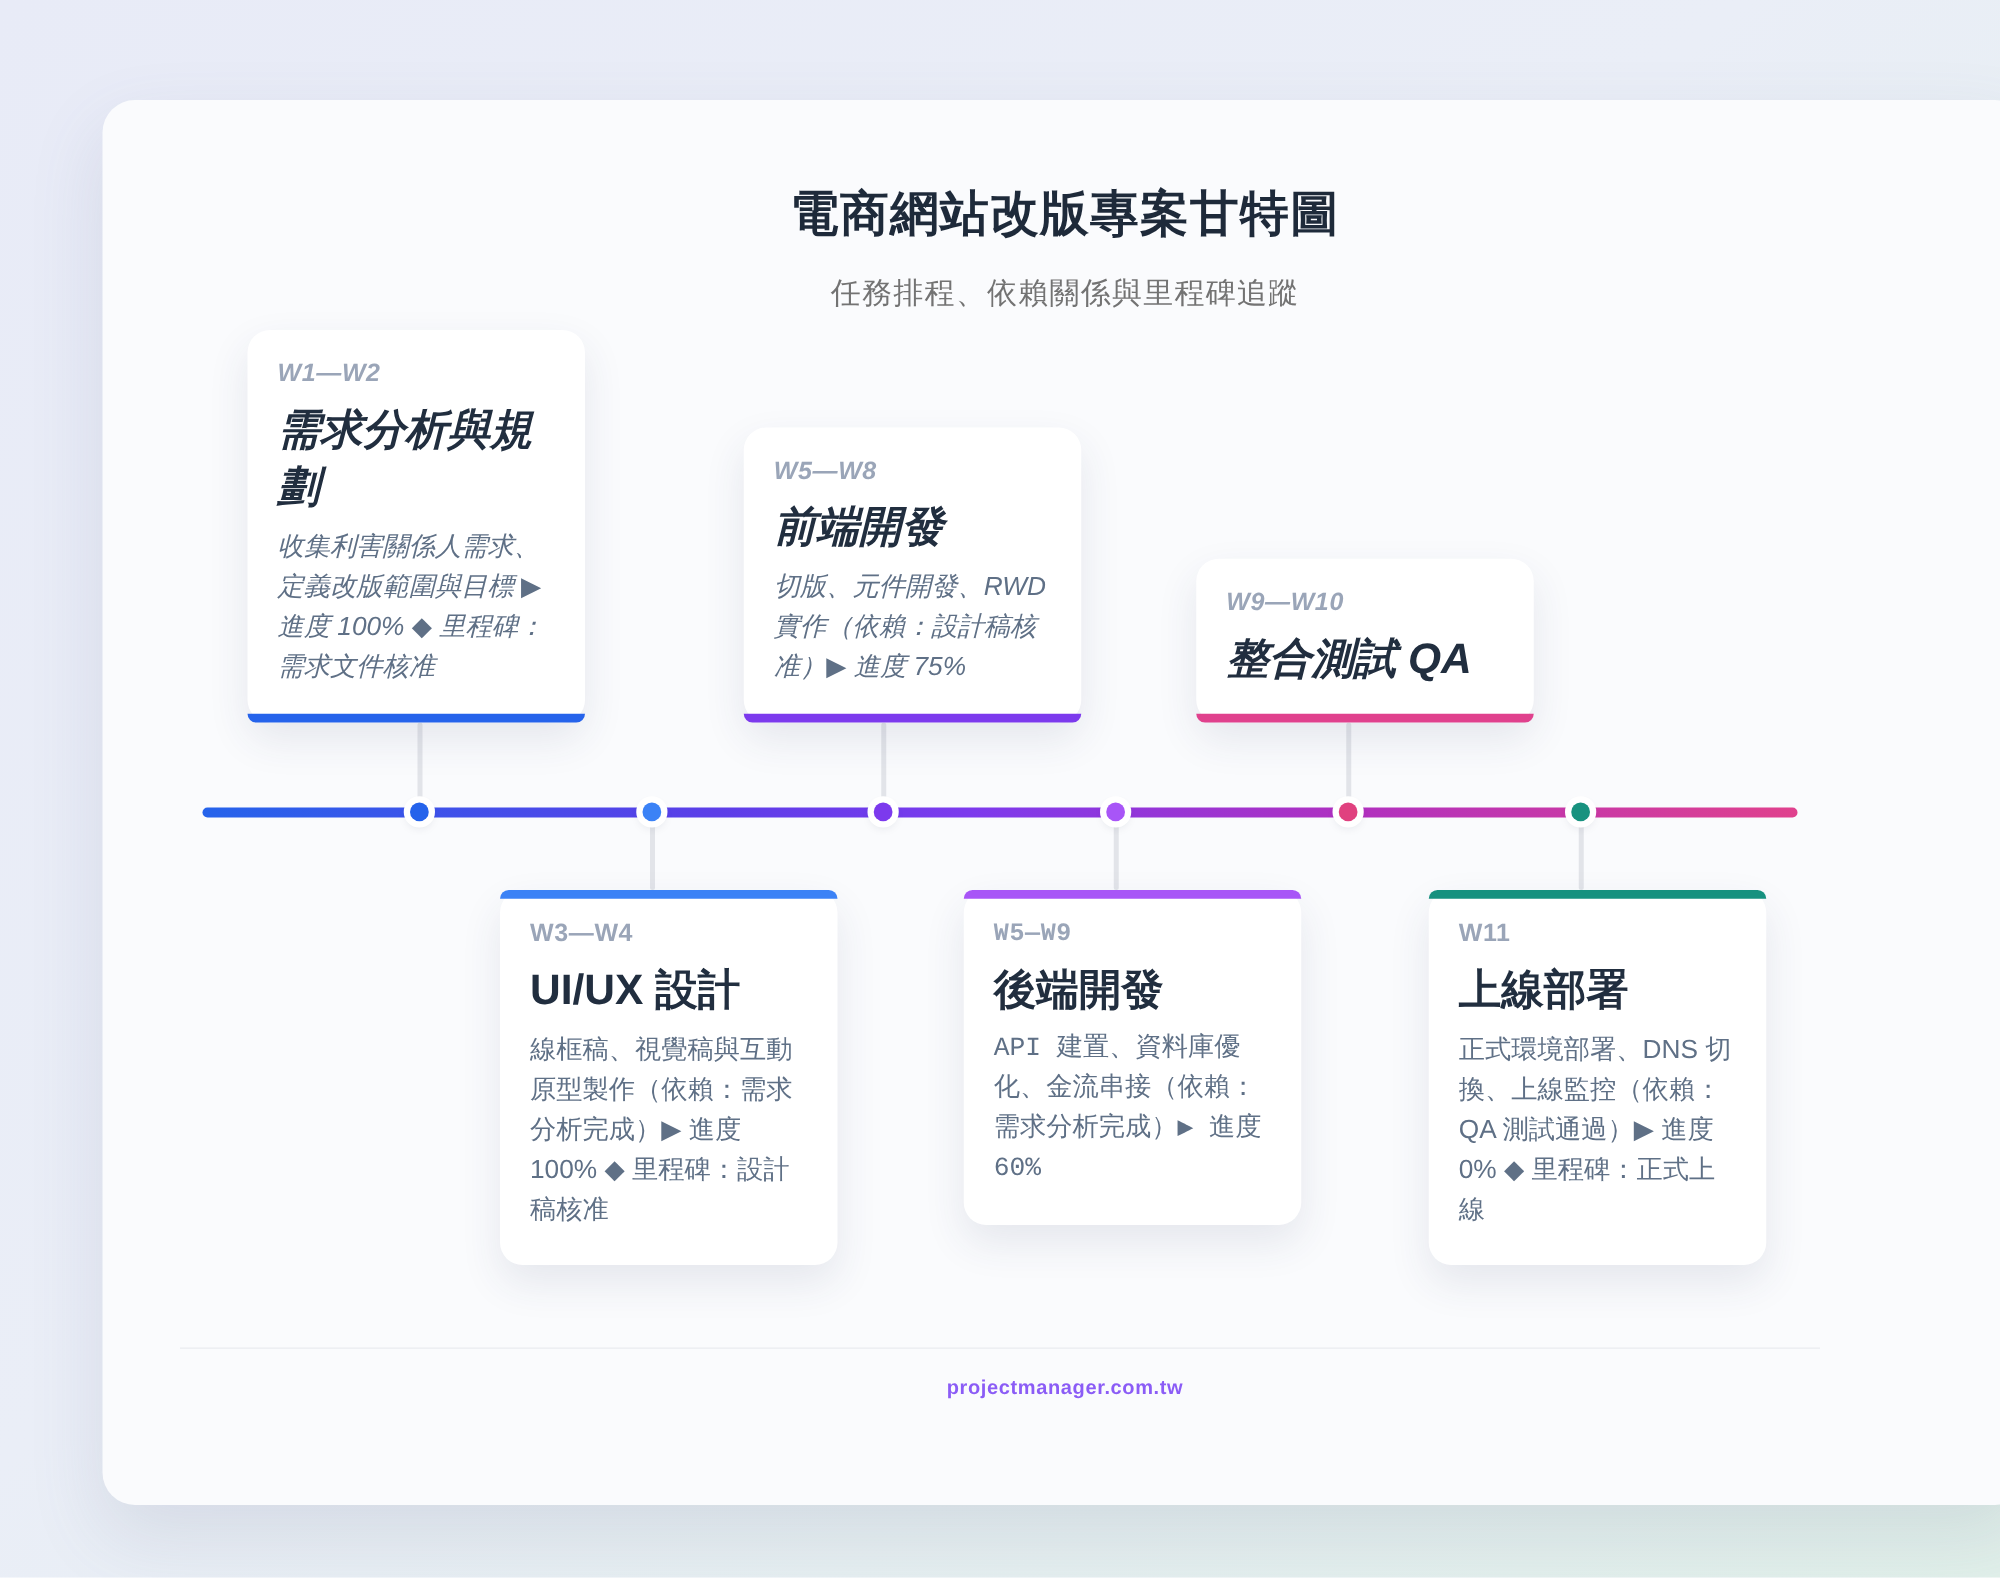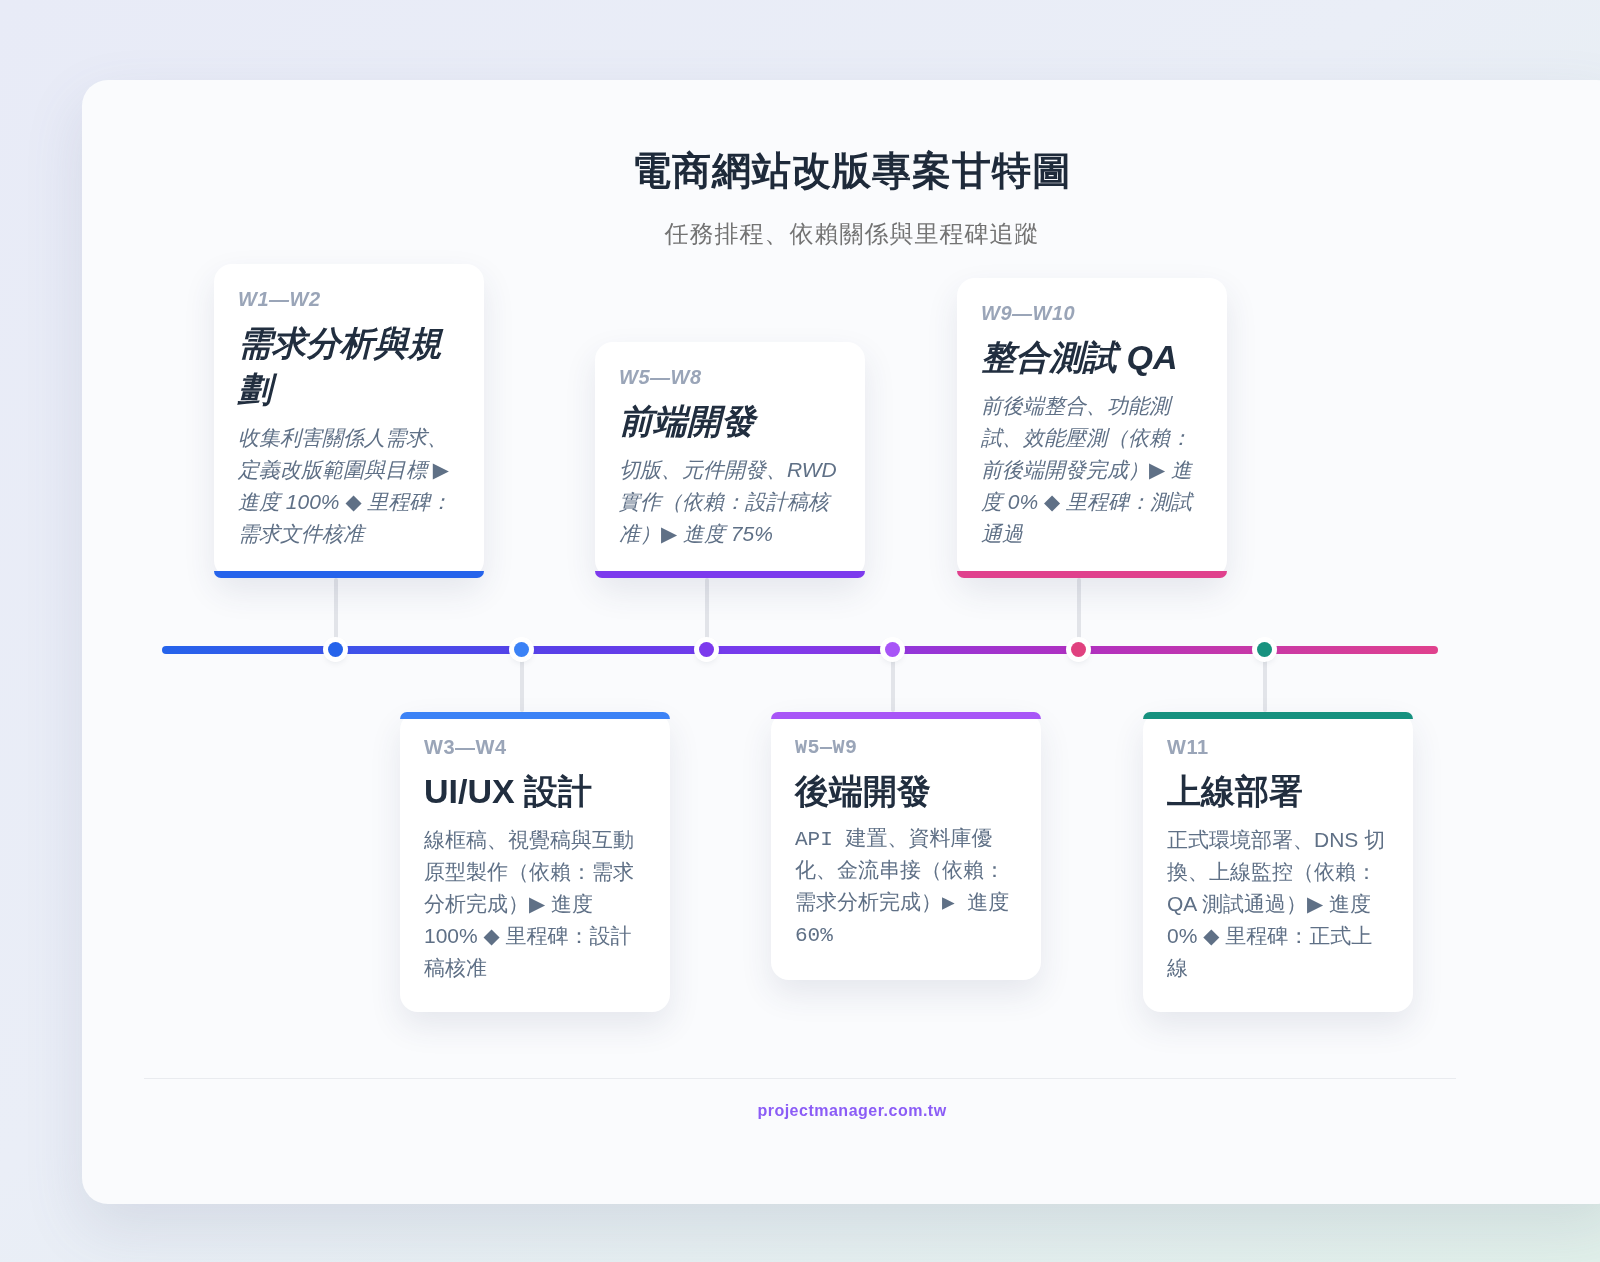"W1—W2" .c1 { left: 132px -> 116px }
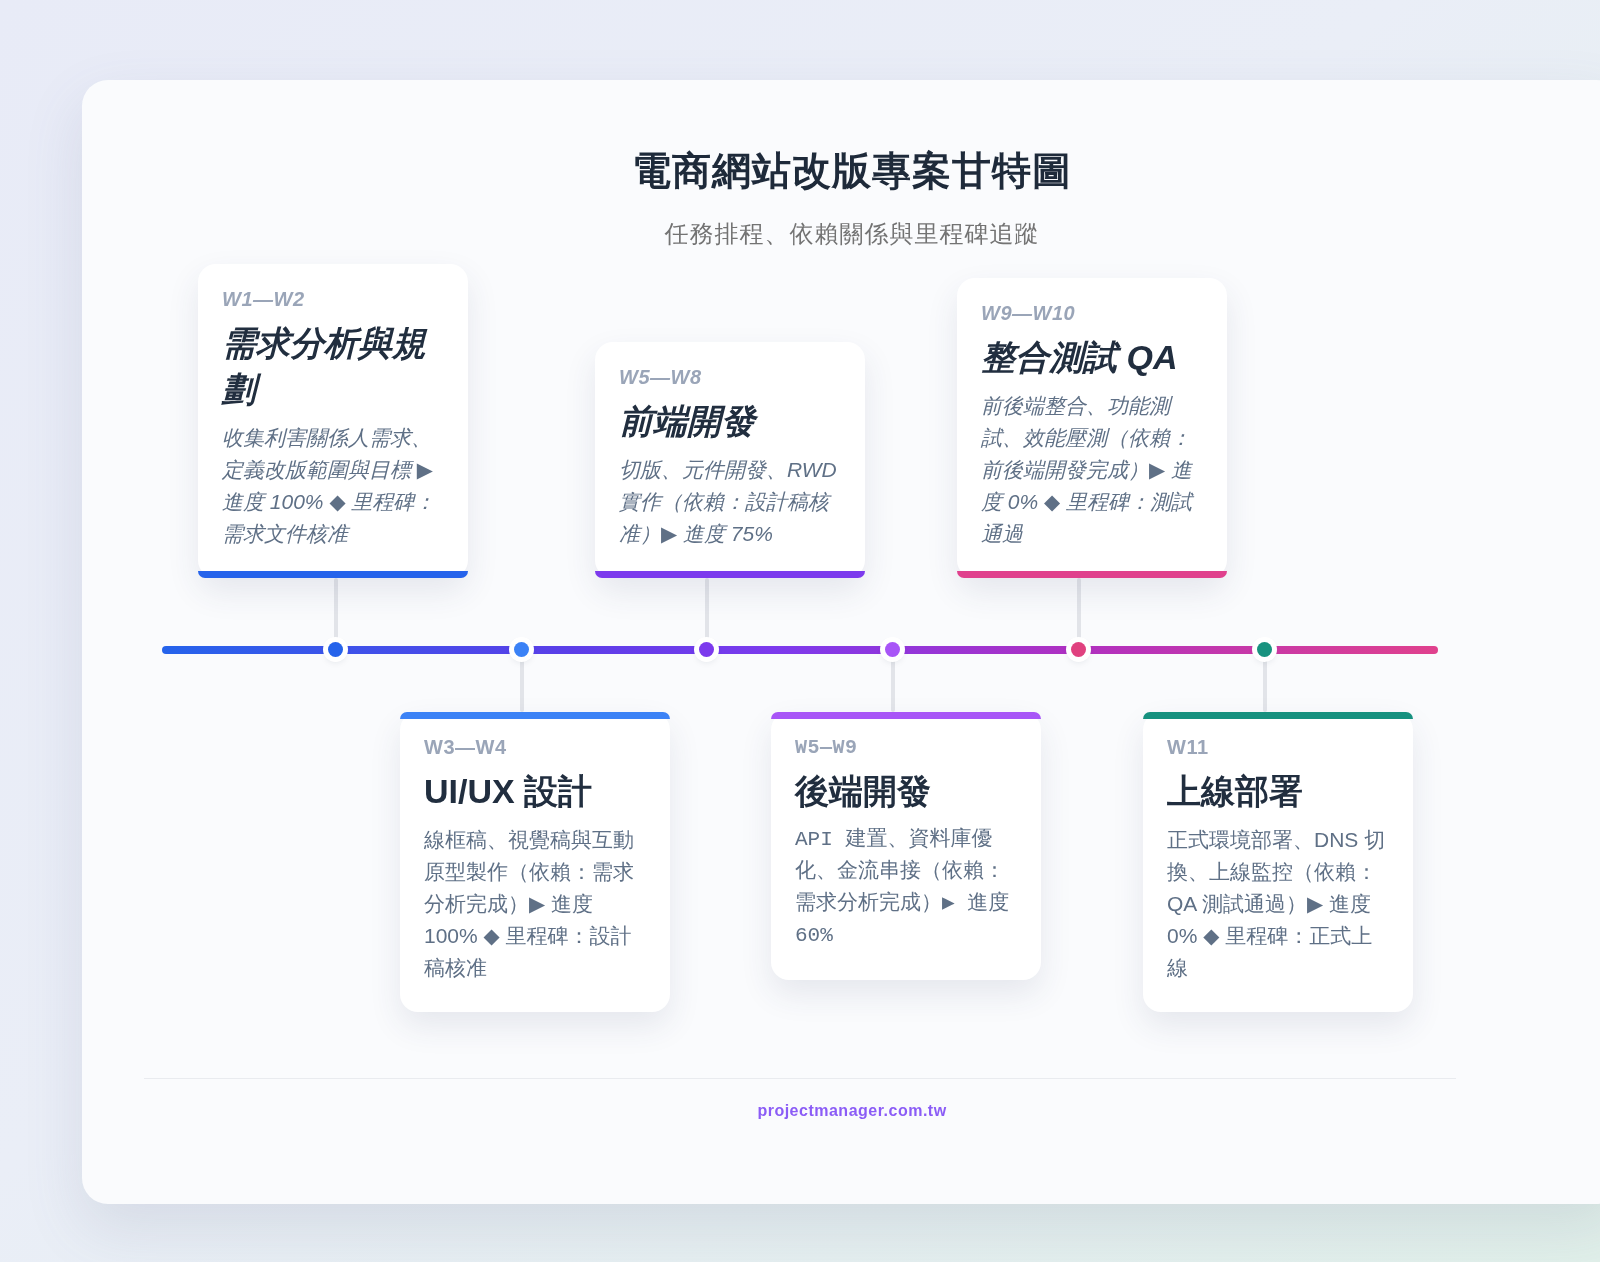"前後端整合、功能測試、效能壓測（依賴：前後端開發完成）▶ 進度 0% ◆" div.task-desc { html: <div>前後端整合、功能測試、效能壓測（依賴：前後端開發完成）▶ 進度 0% ◆ 里程碑：測試通過</div> -> none }
